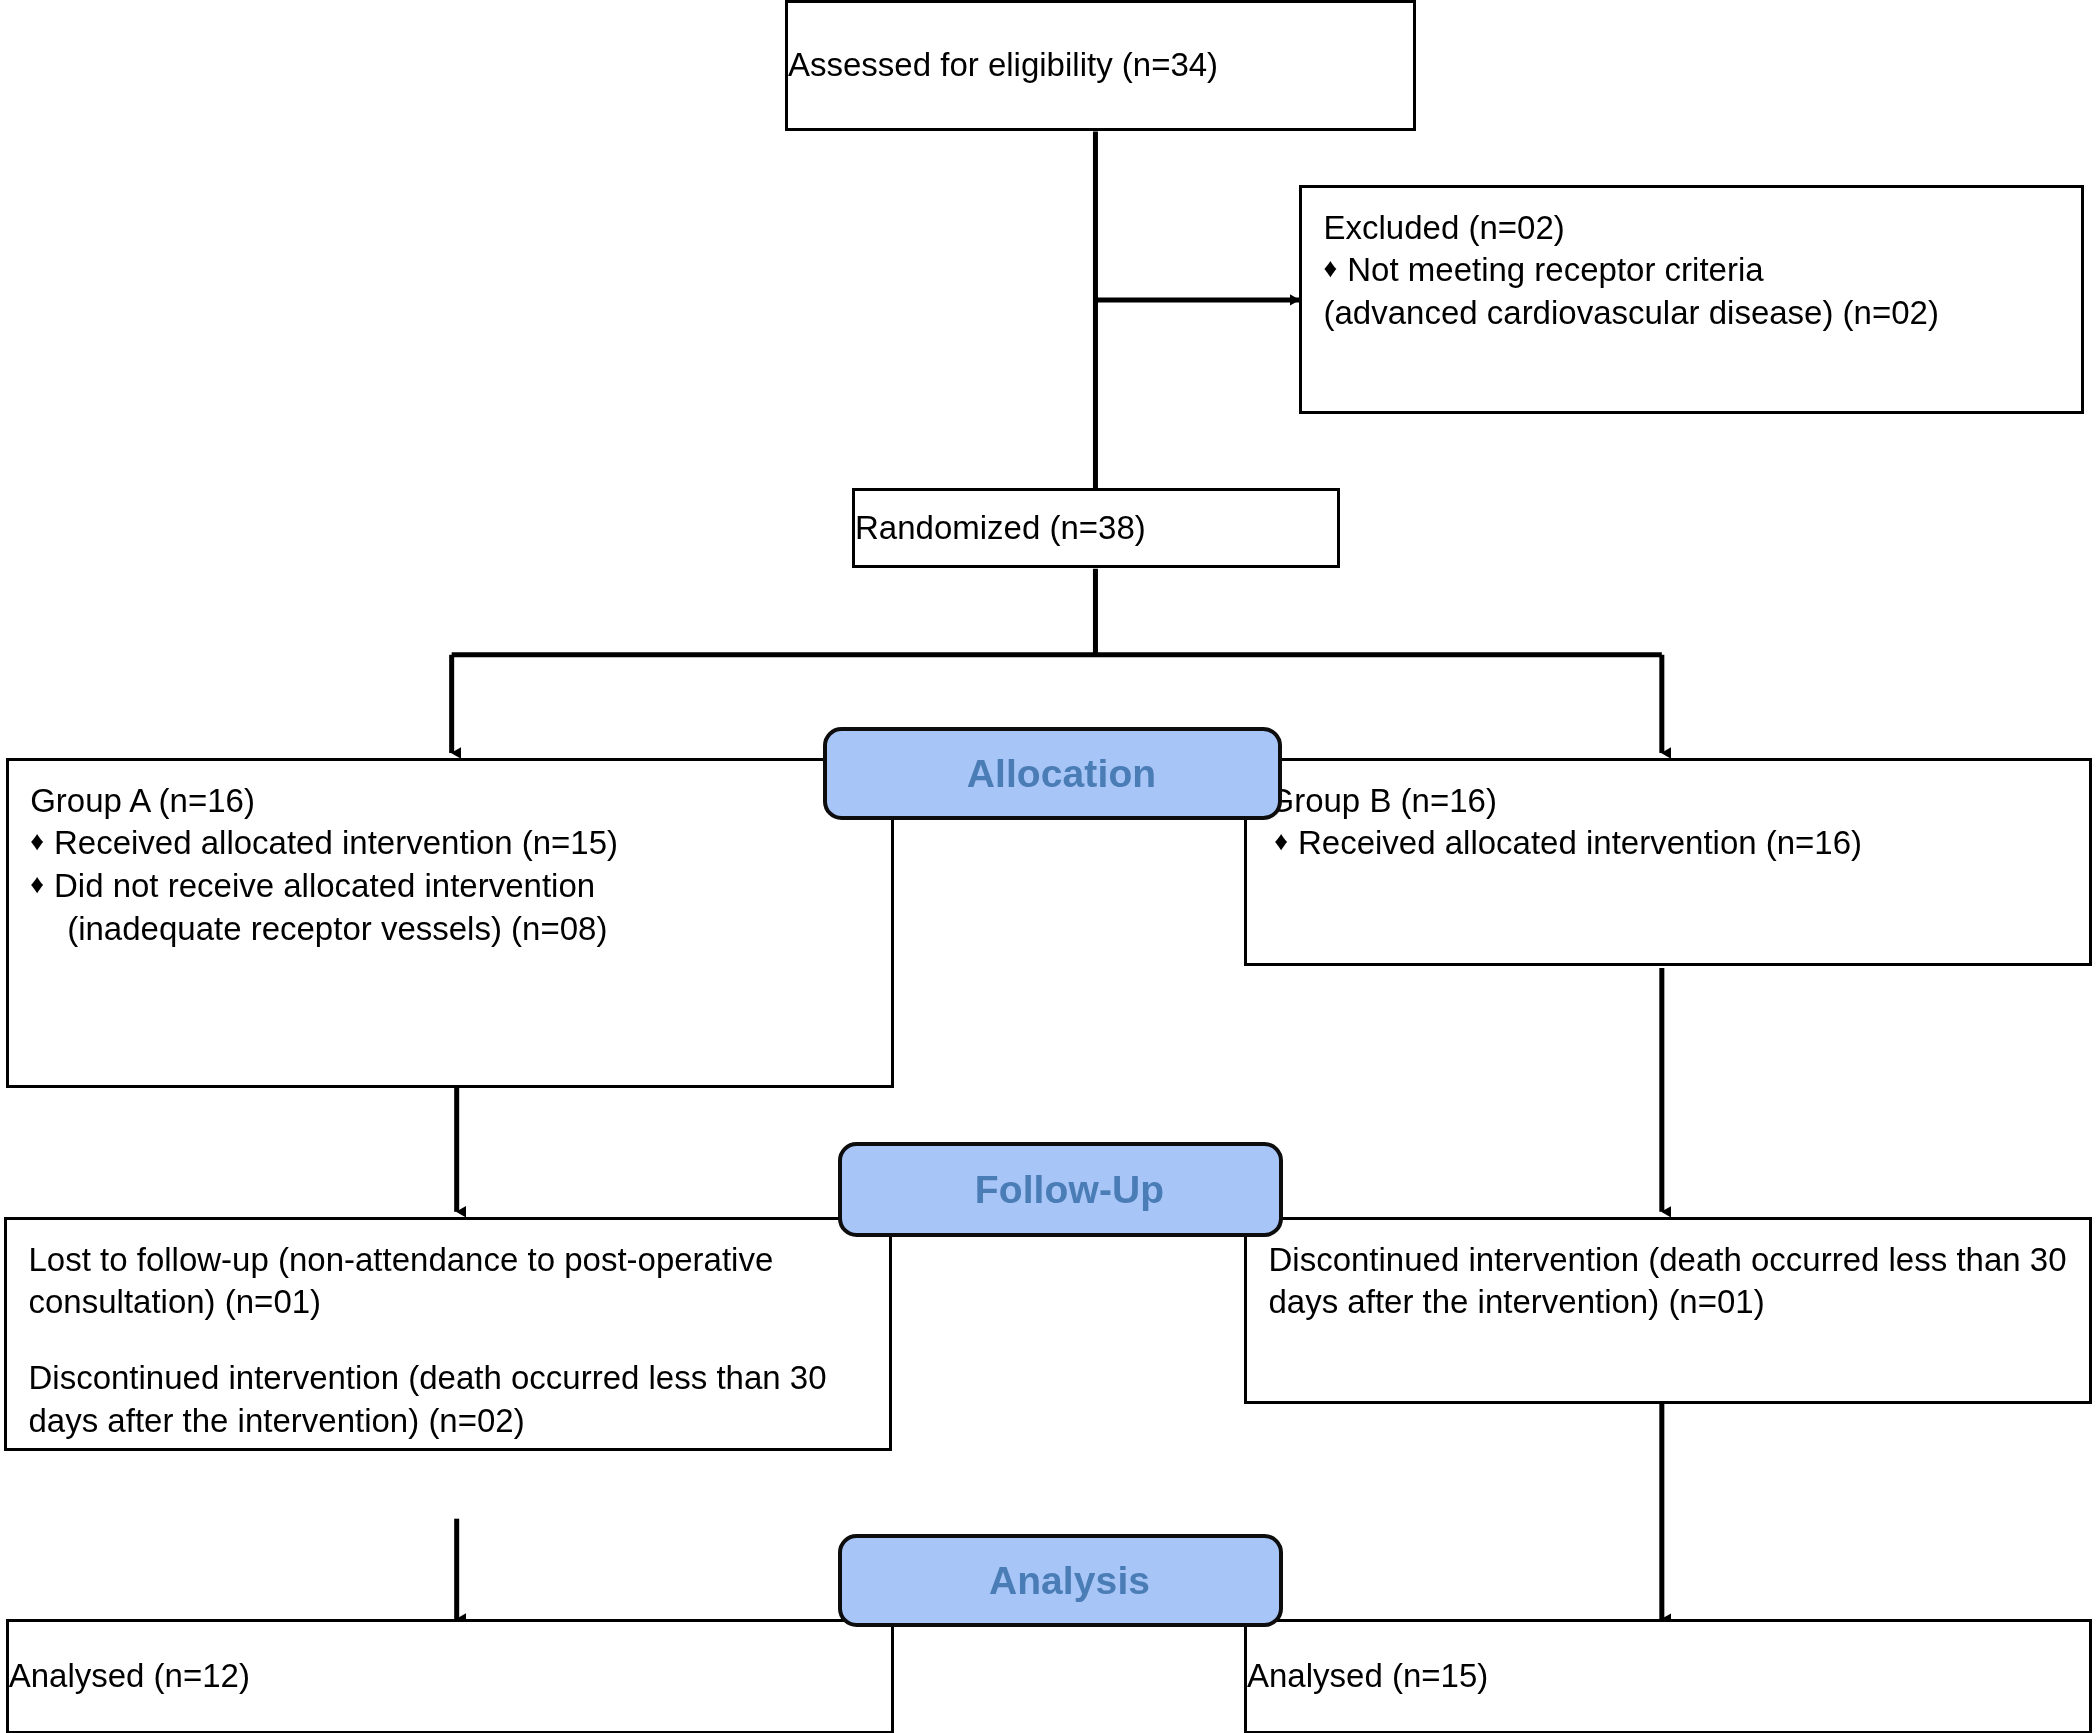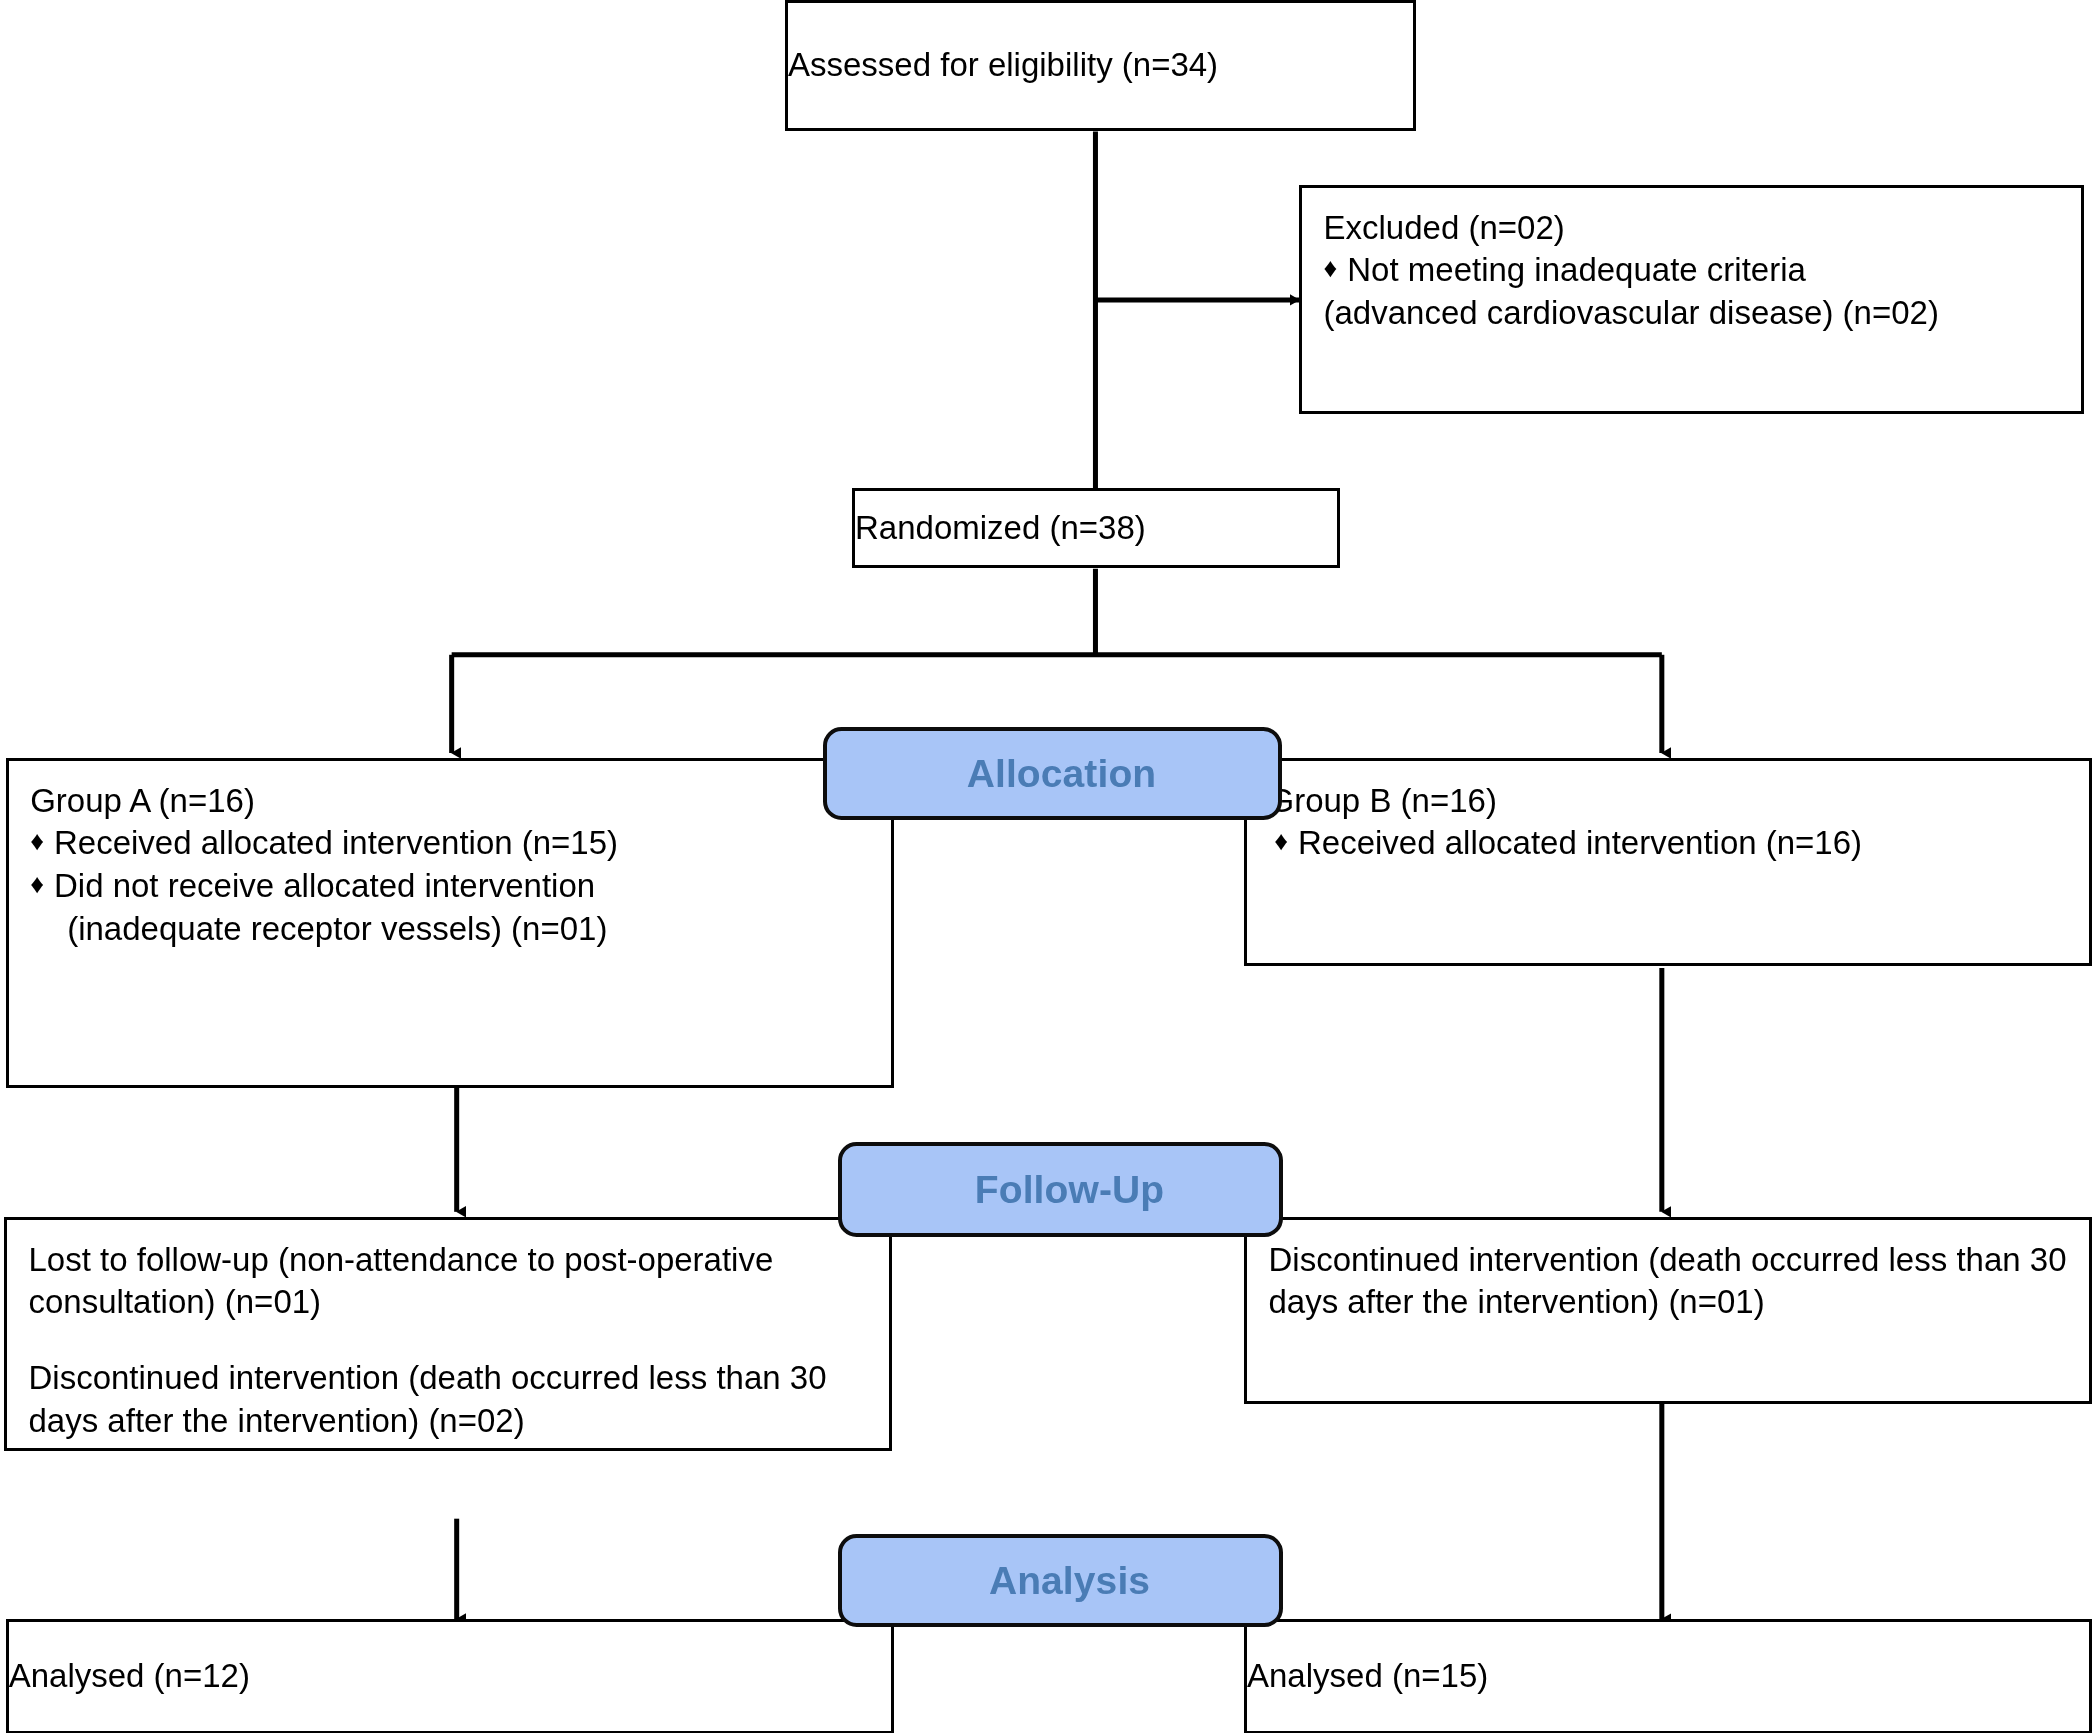"Not meeting inadequate criteria" span.bullet-text { text: inadequate -> receptor }
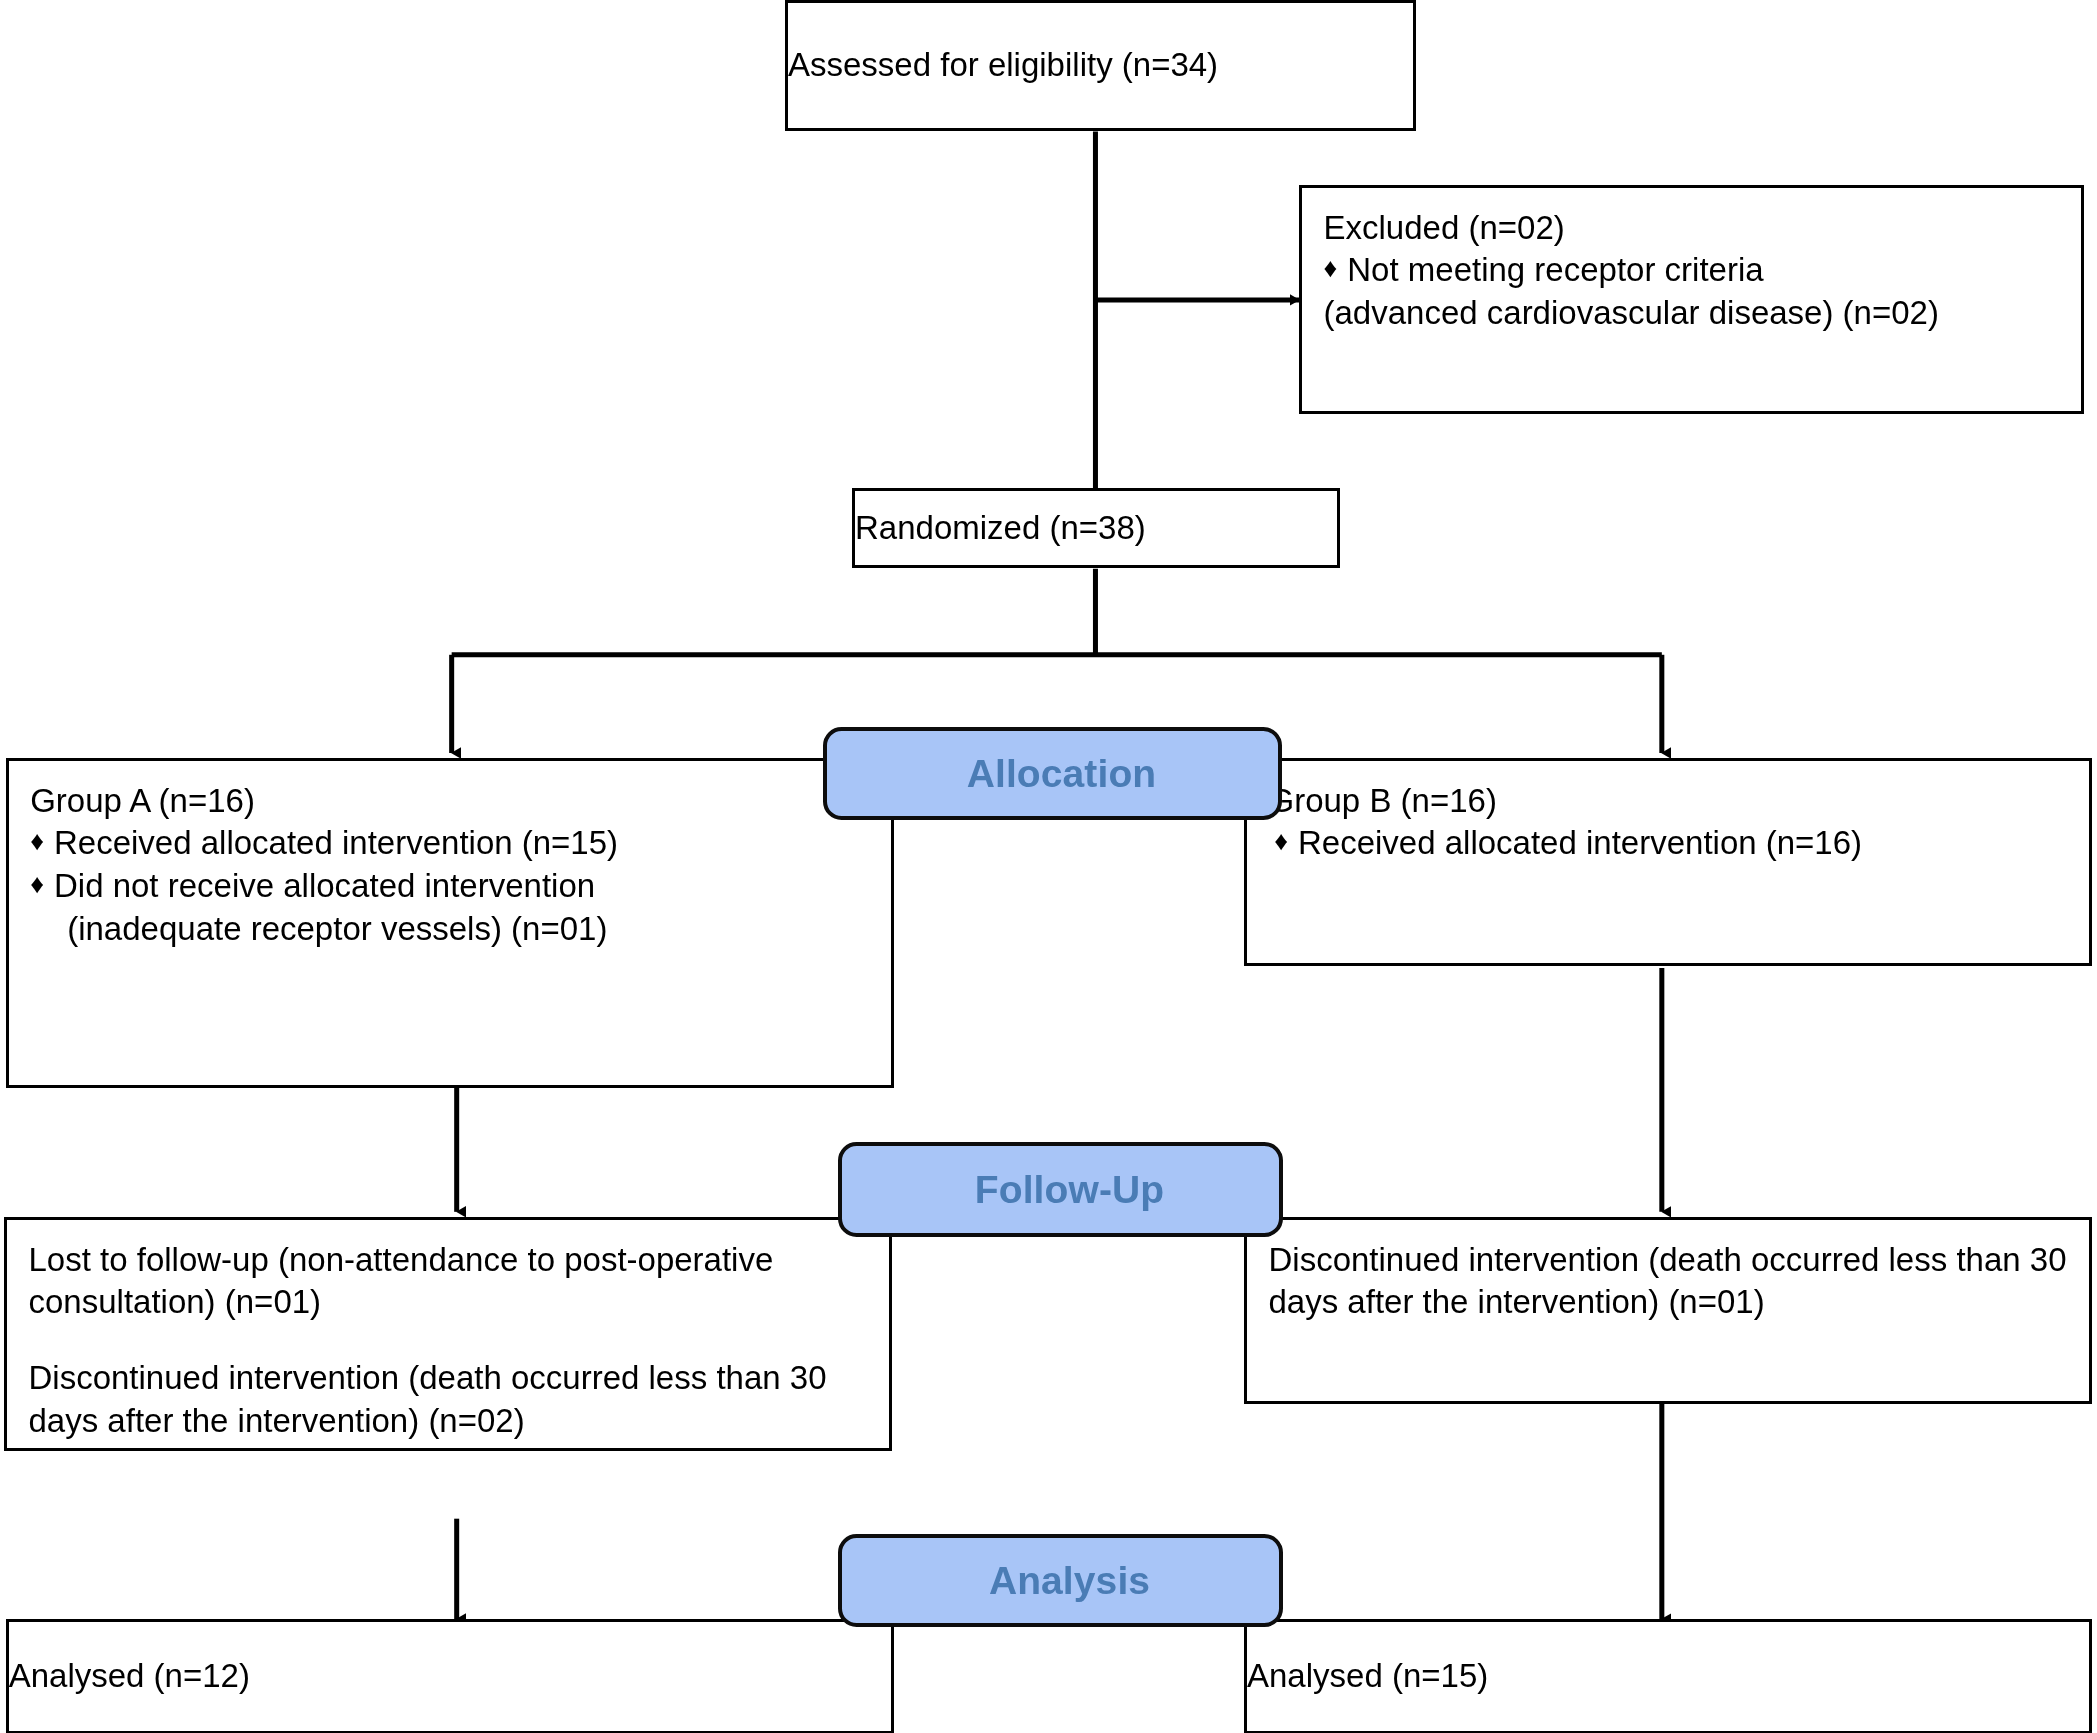"(inadequate receptor vessels) (n=01)" p.wrapline { text: 01 -> 08 }
